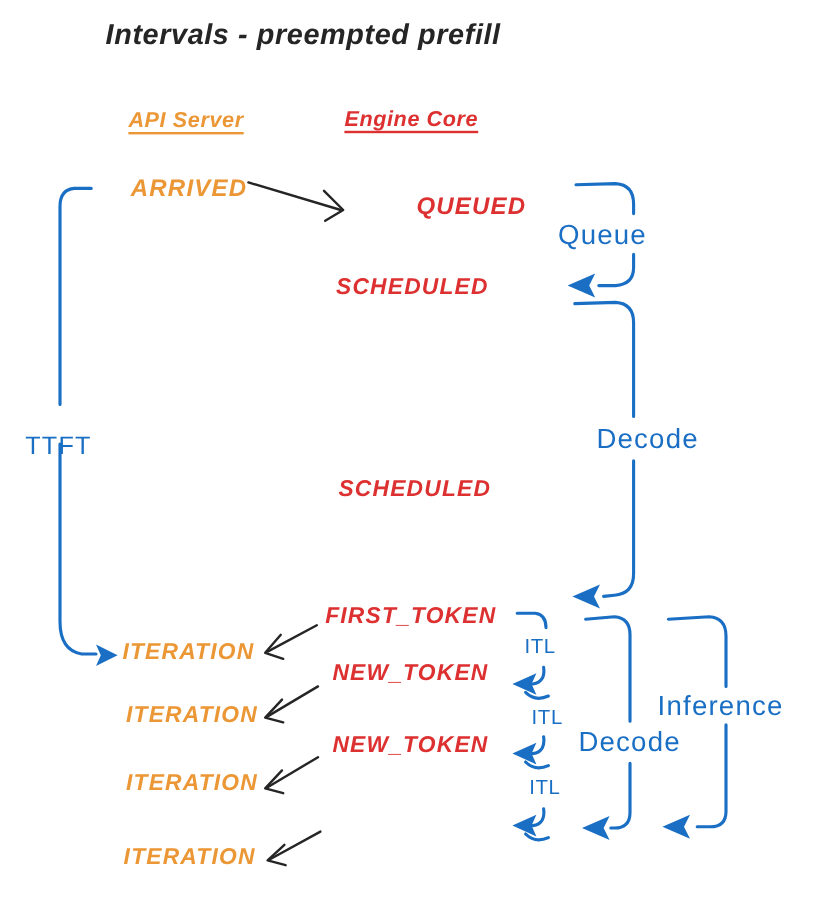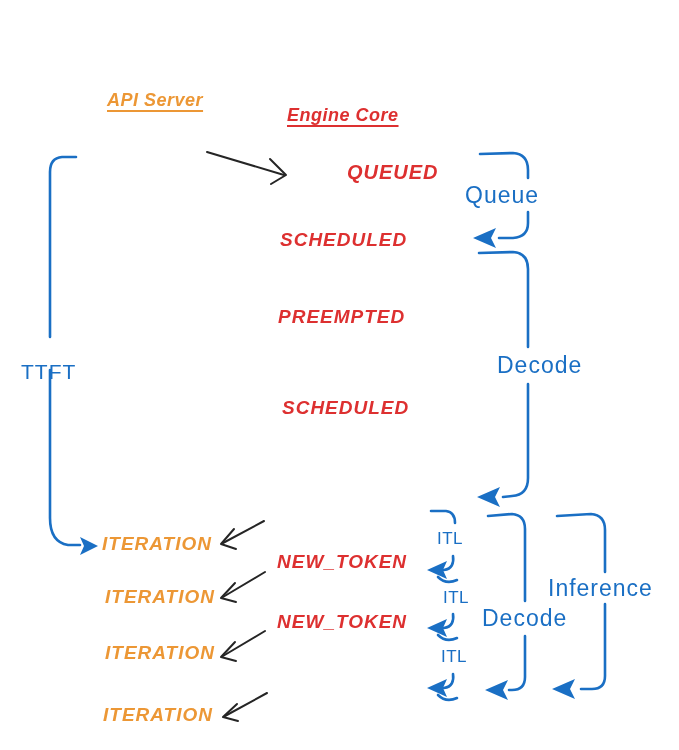"Intervals - preempted prefill" div.txt { html: none -> <div>Intervals - preempted prefill</div> }
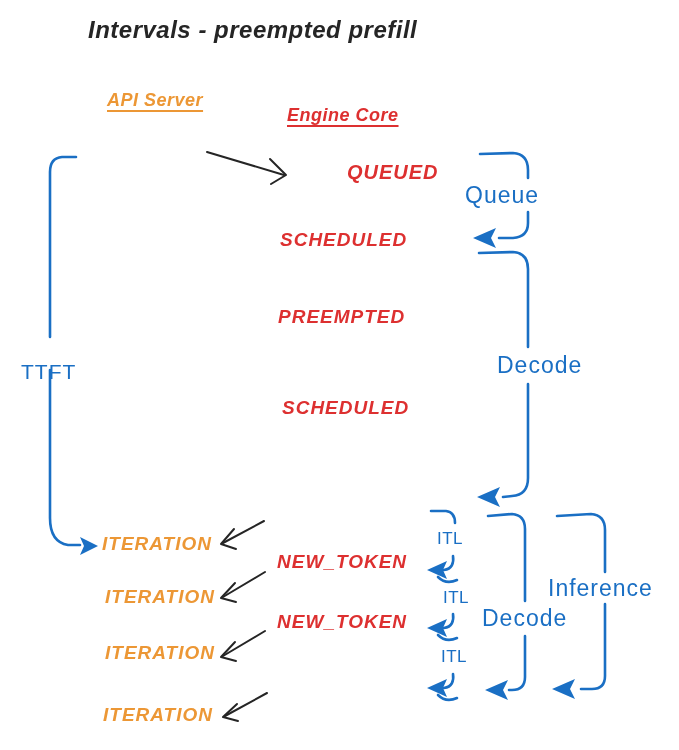"Engine Core" div.txt { margin-top: 16px -> none }
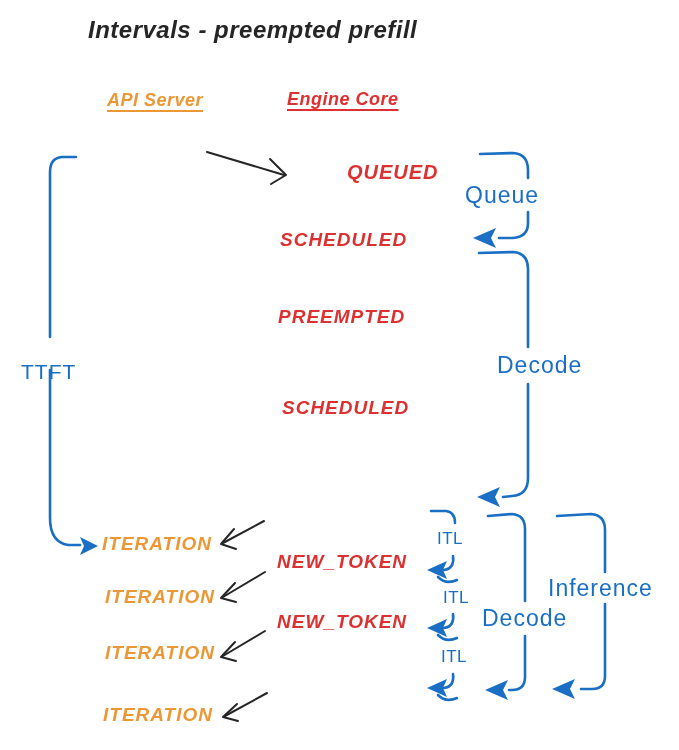"ARRIVED" div.txt { html: none -> <div>ARRIVED</div> }
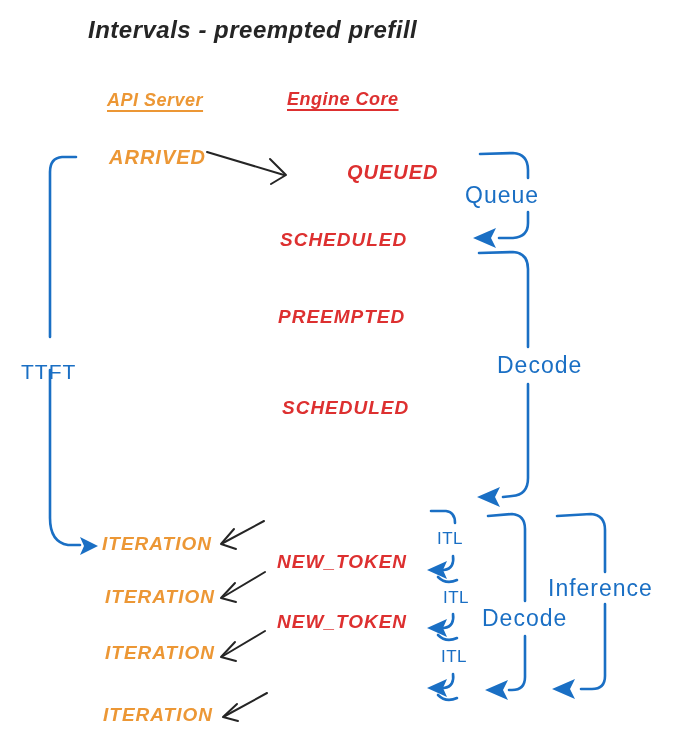"PREEMPTED" div.txt { html: <div>PREEMPTED</div> -> none }
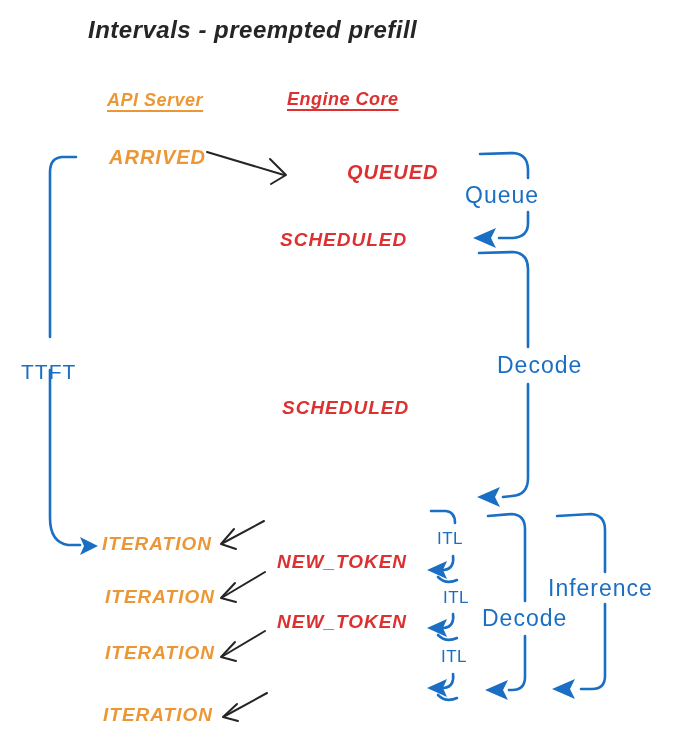"FIRST_TOKEN" div.txt { html: none -> <div>FIRST_TOKEN</div> }
